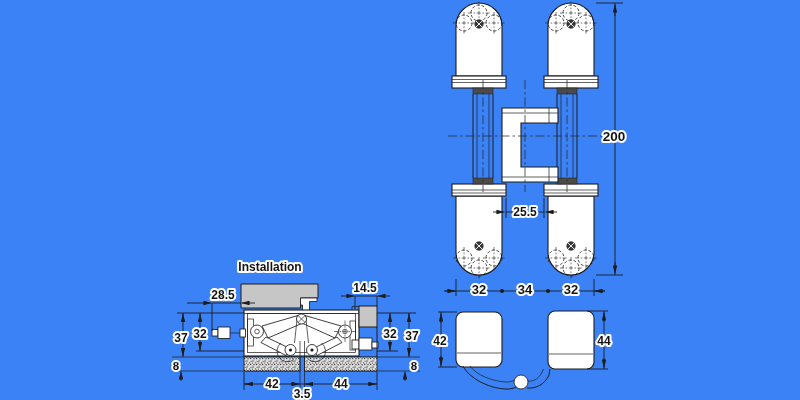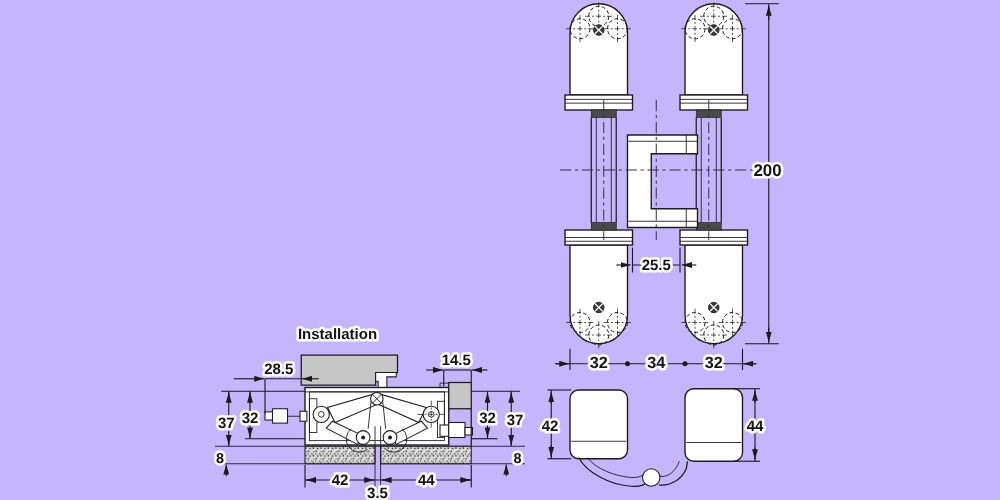"200" .stage { background: #c4b5fd -> #3b82f6 }
